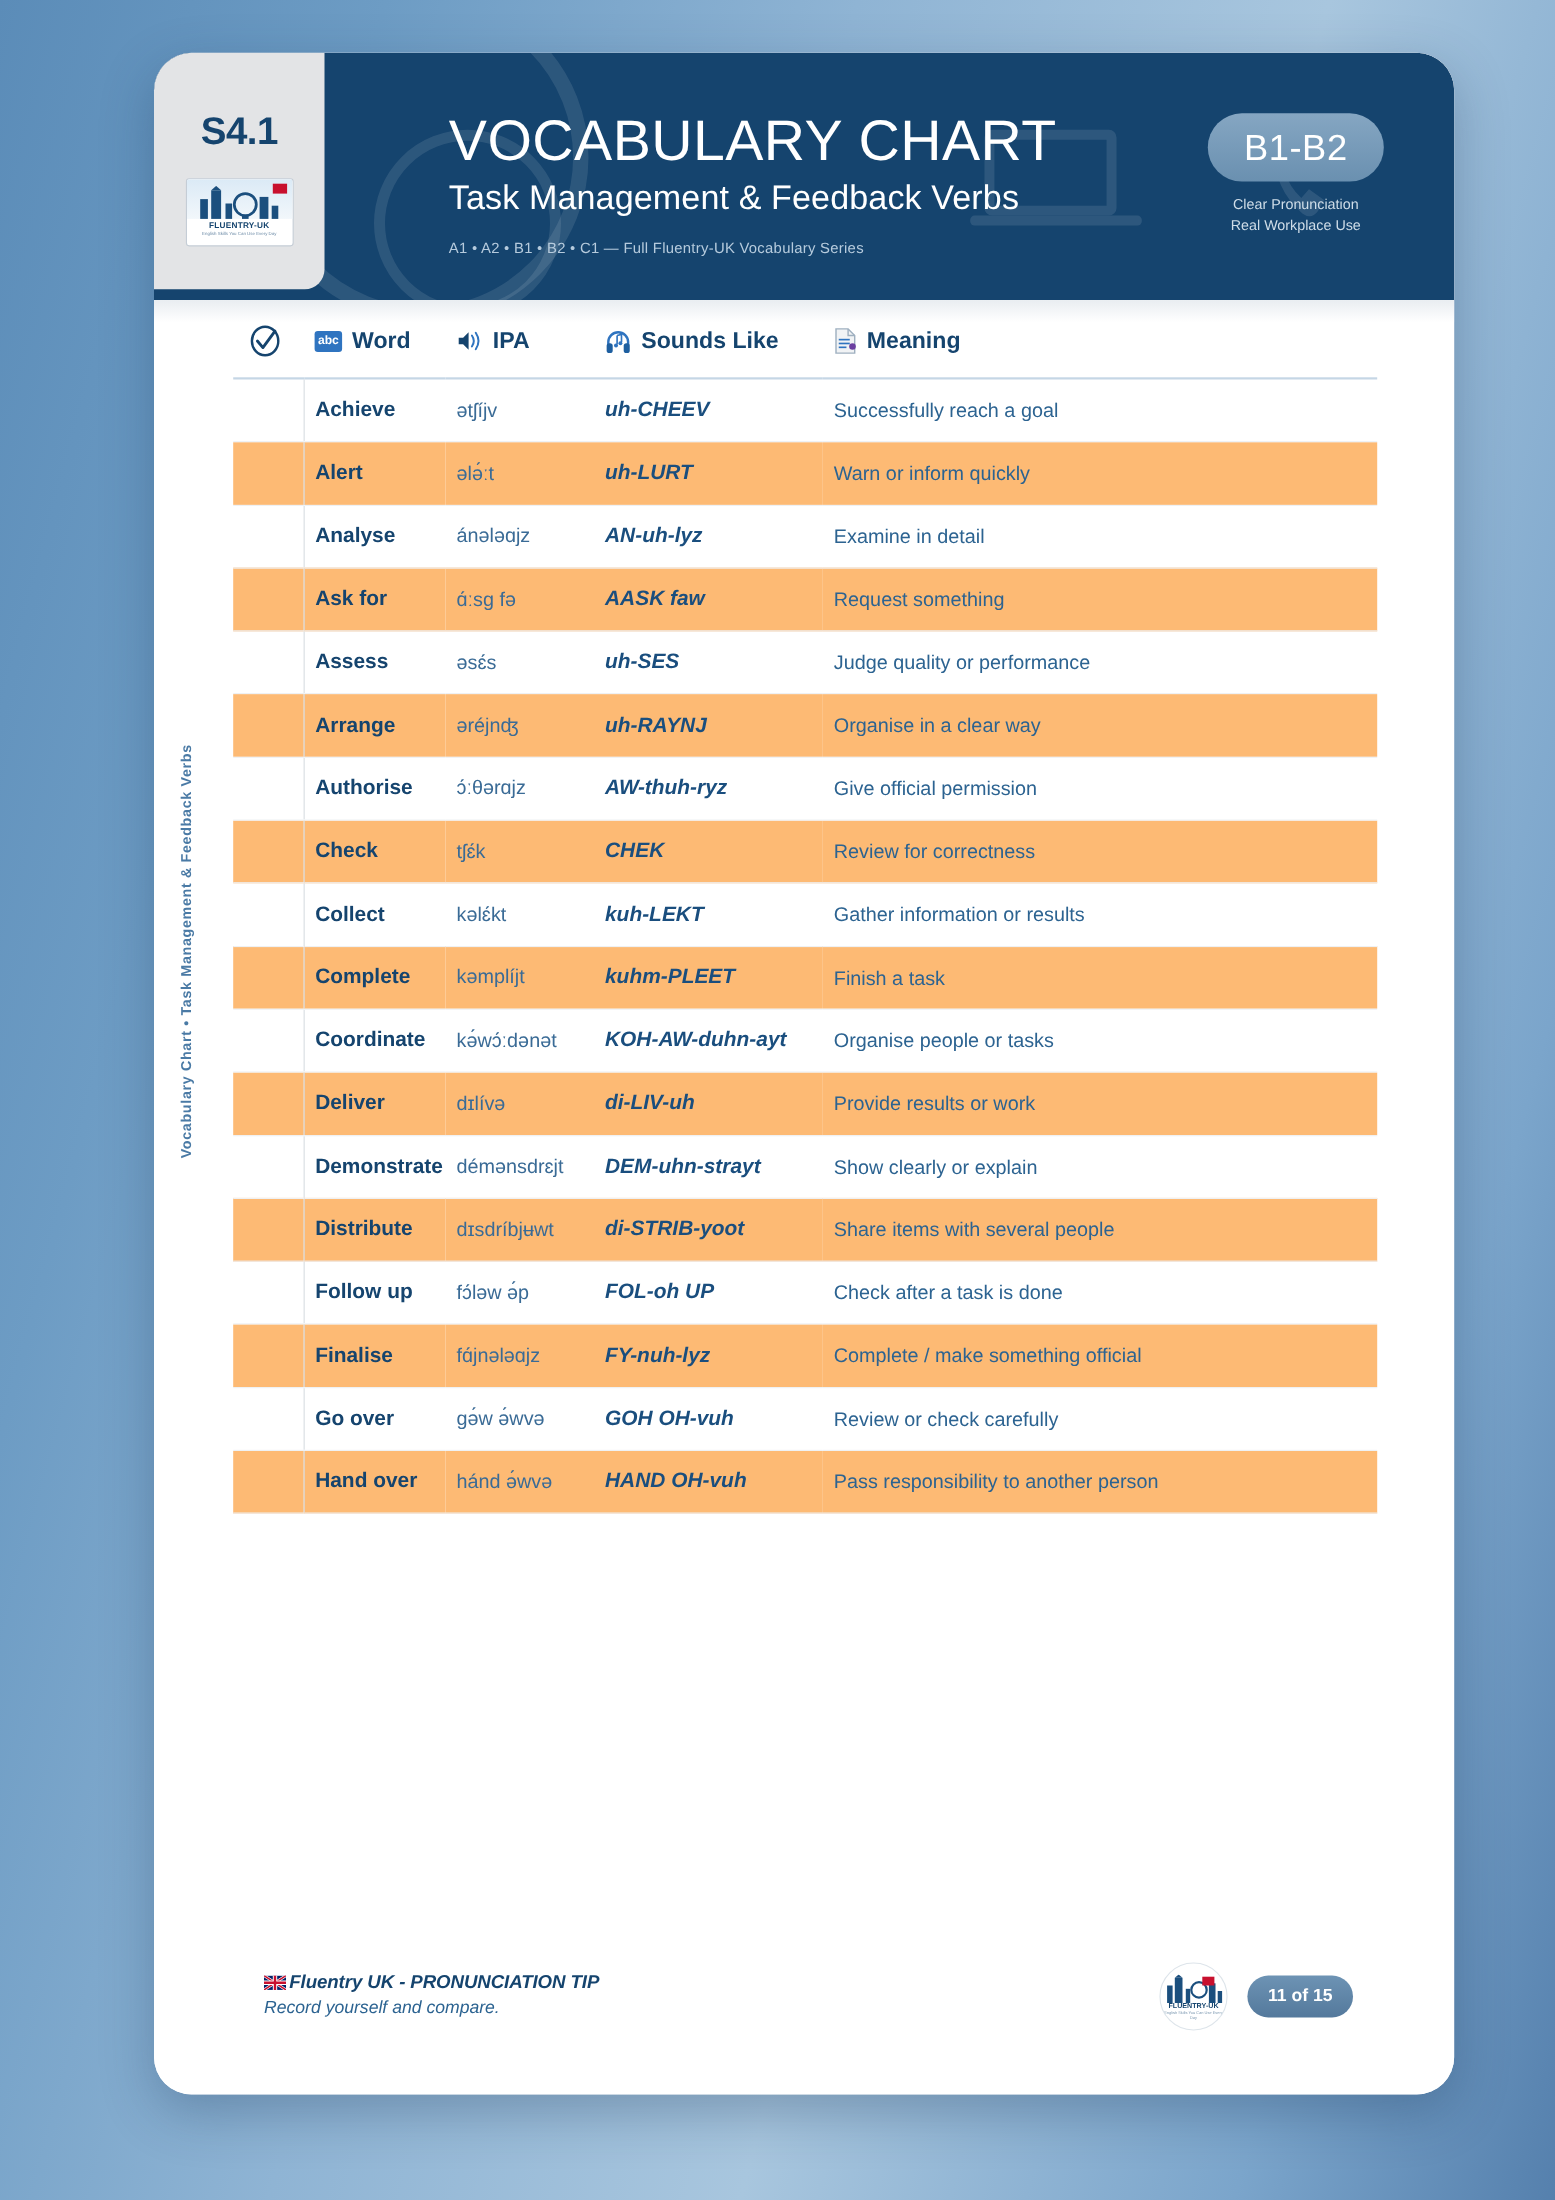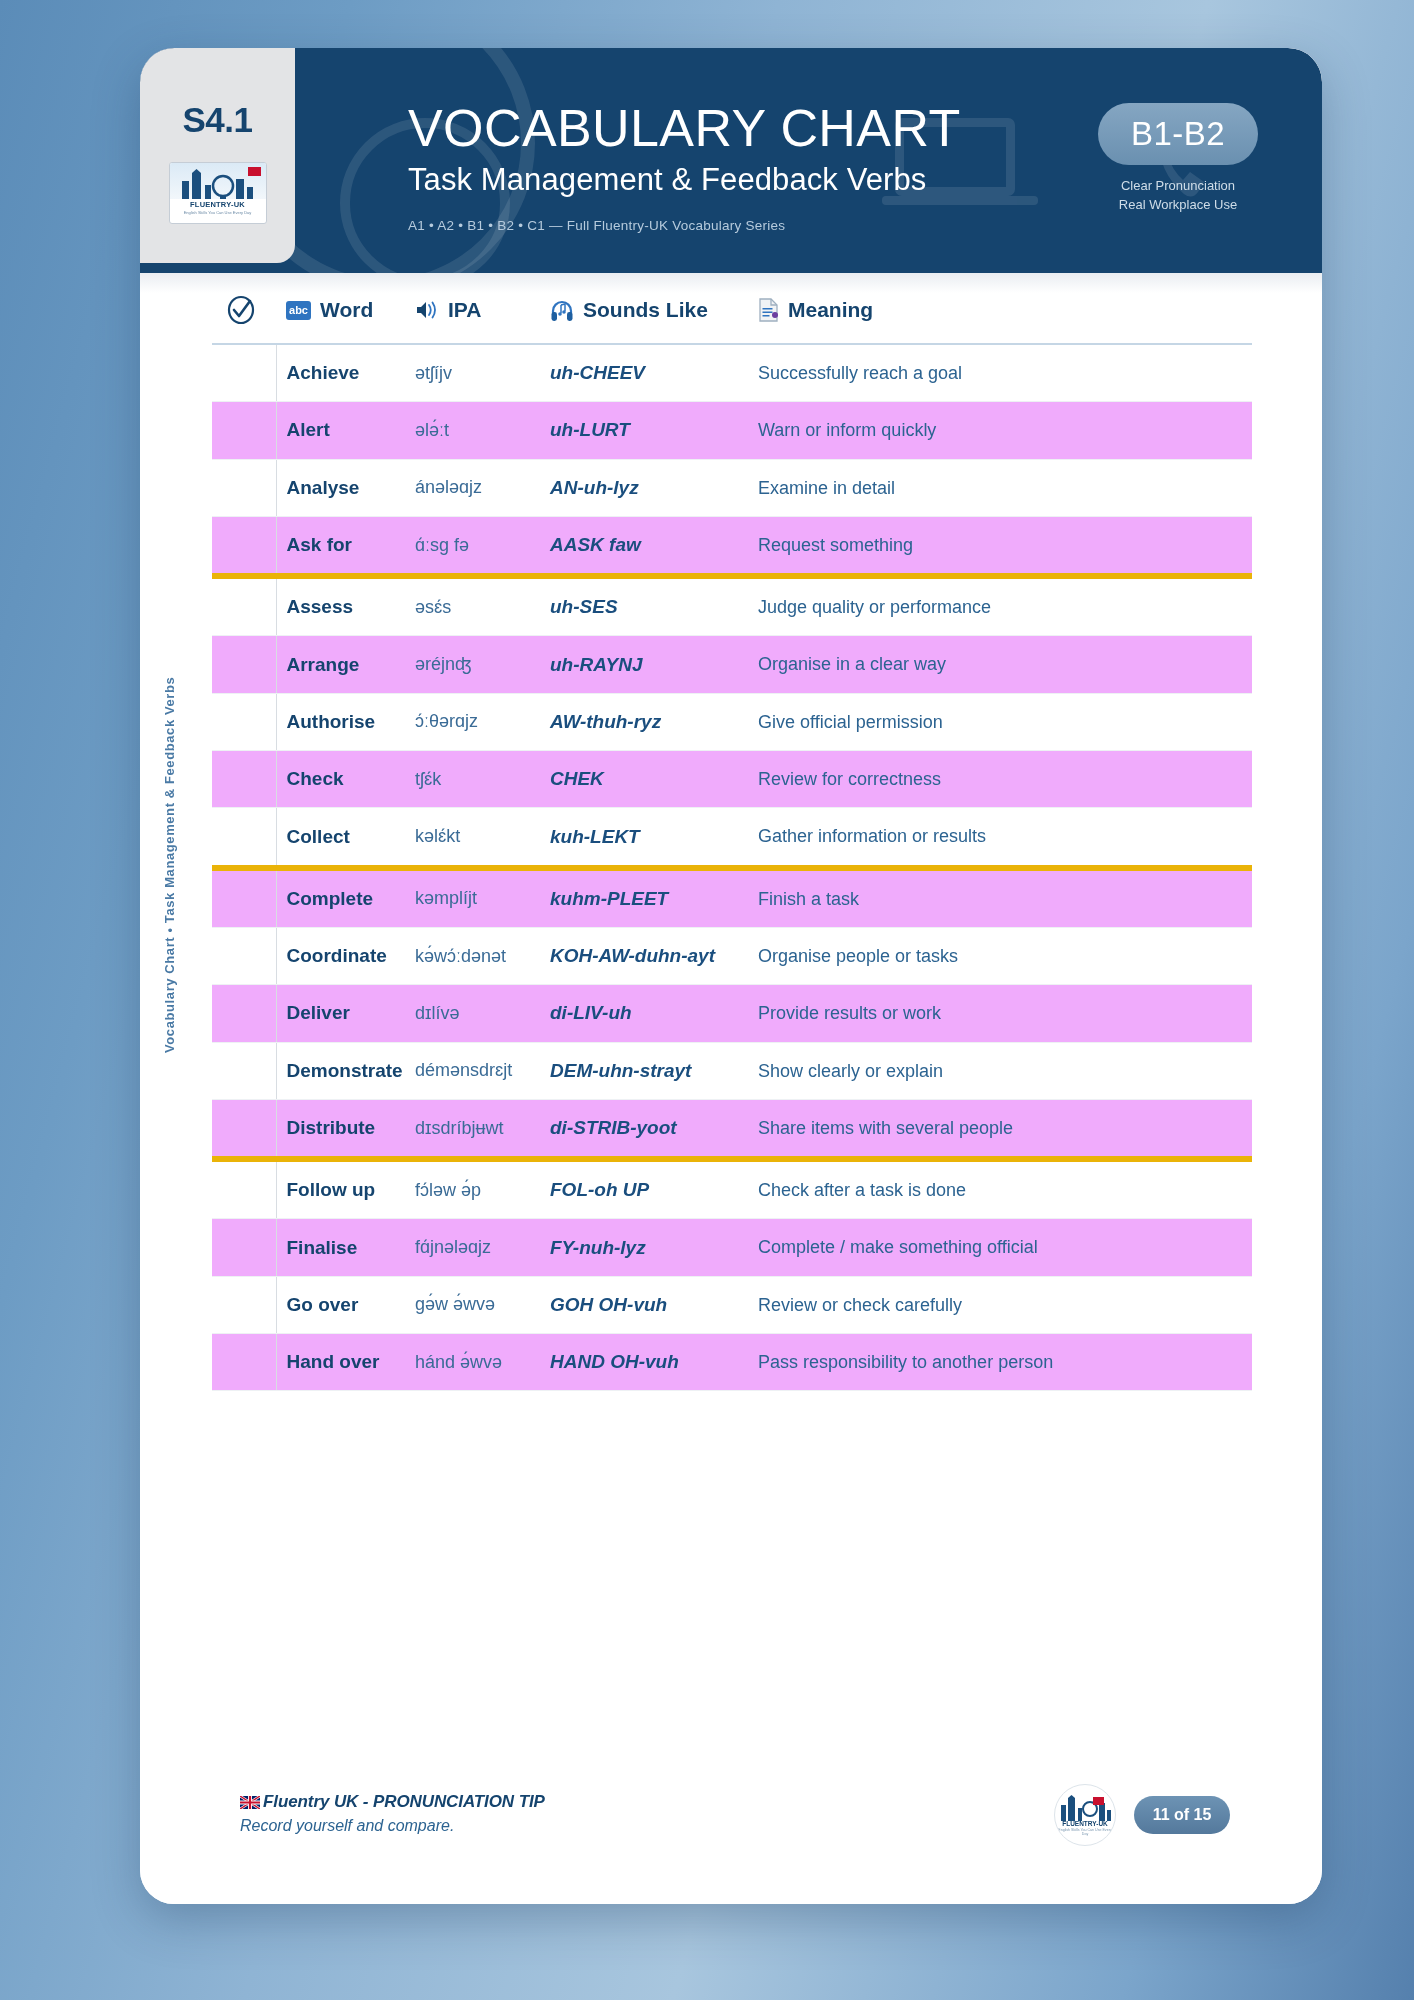"Alert" tbody tr.alt td { background: #f0abfc -> #fdba74 }
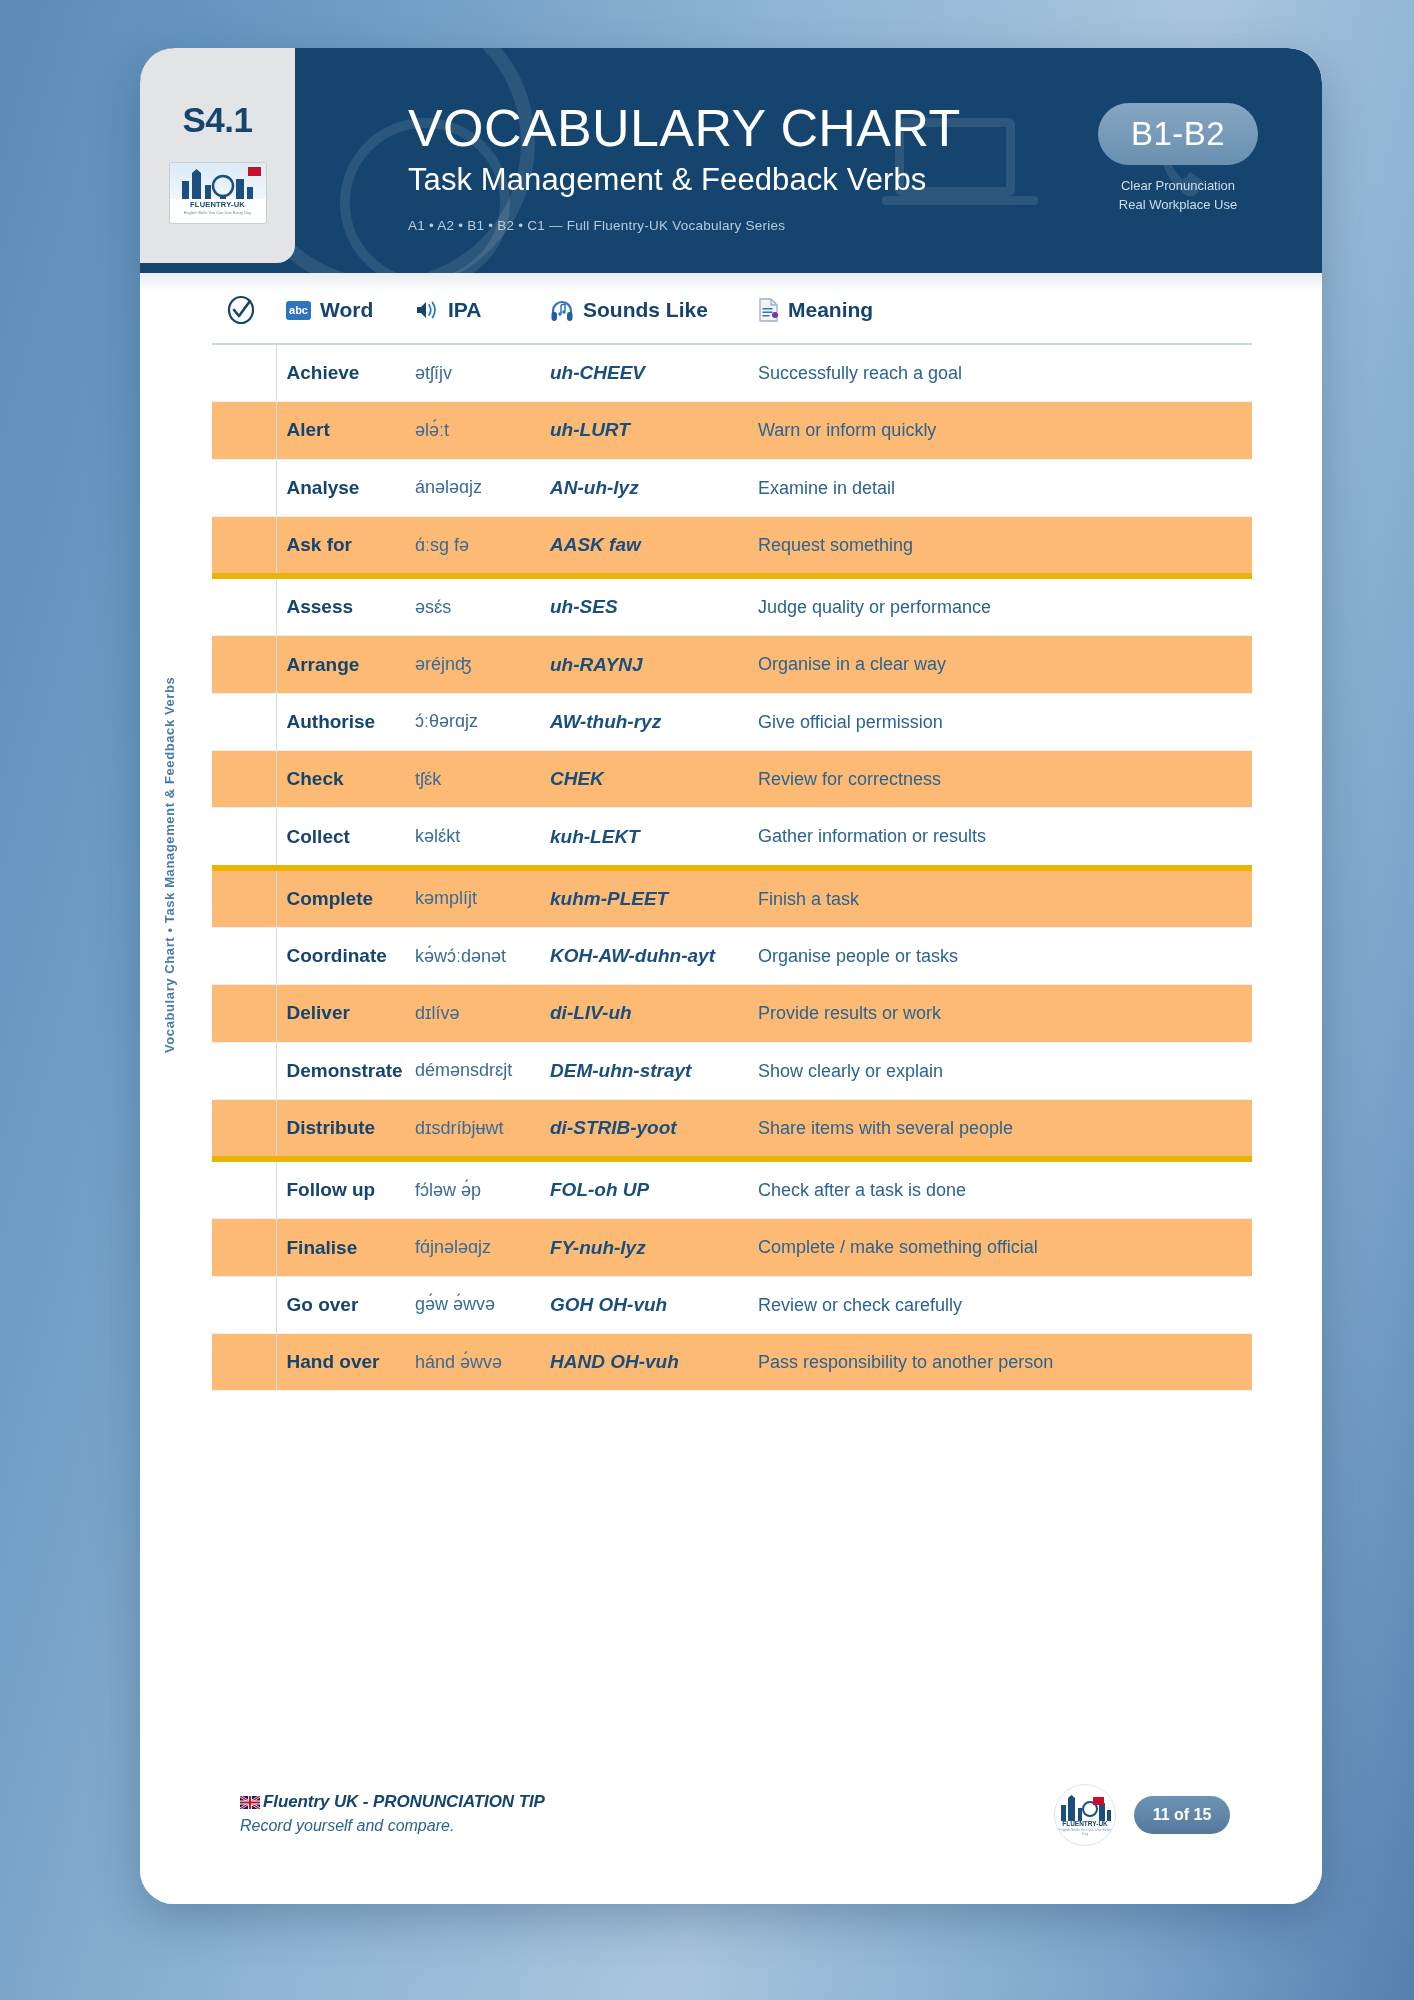"Assess" tbody tr.thick td { border-top: 6px solid #eab308 -> 1px solid #eab308 }
